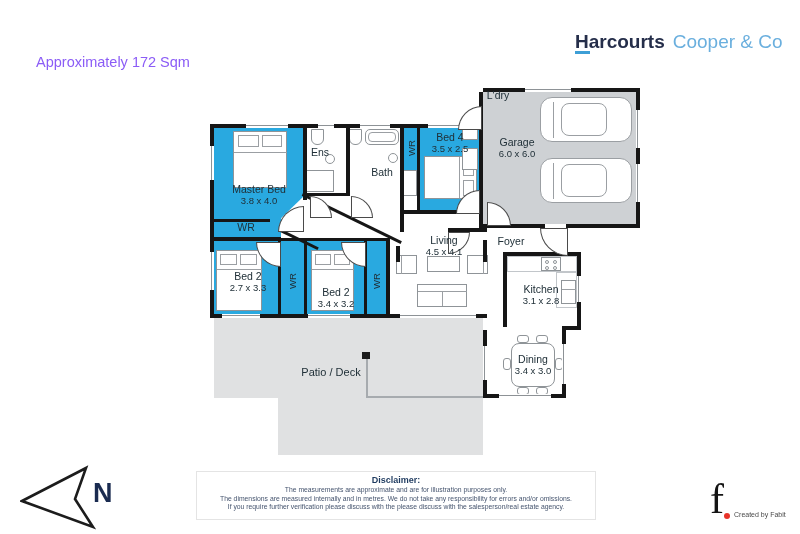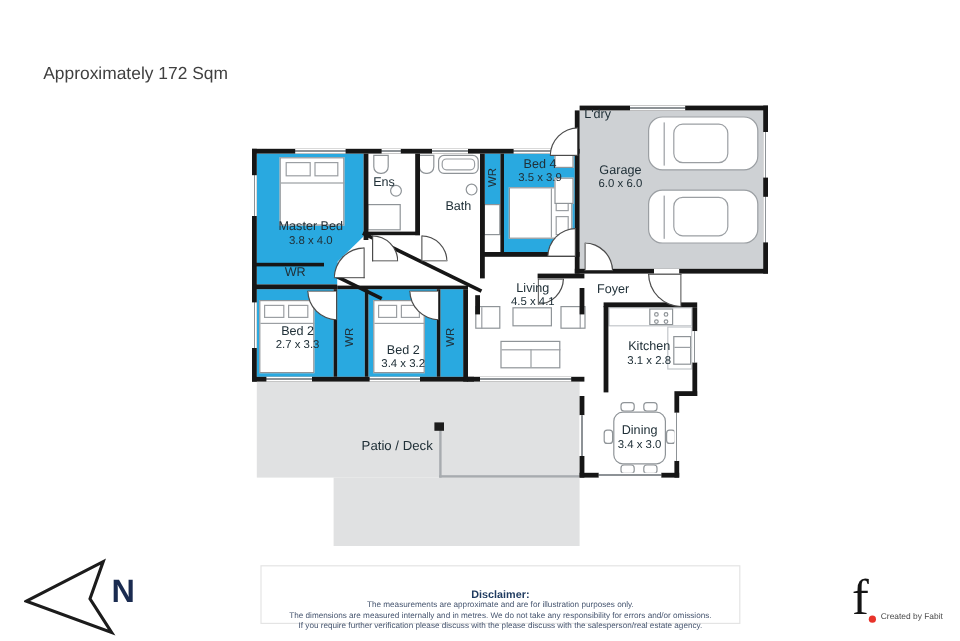"Harcourts" span.brand-name { html: none -> <span><span>Harcourts</span><span></span></span> }
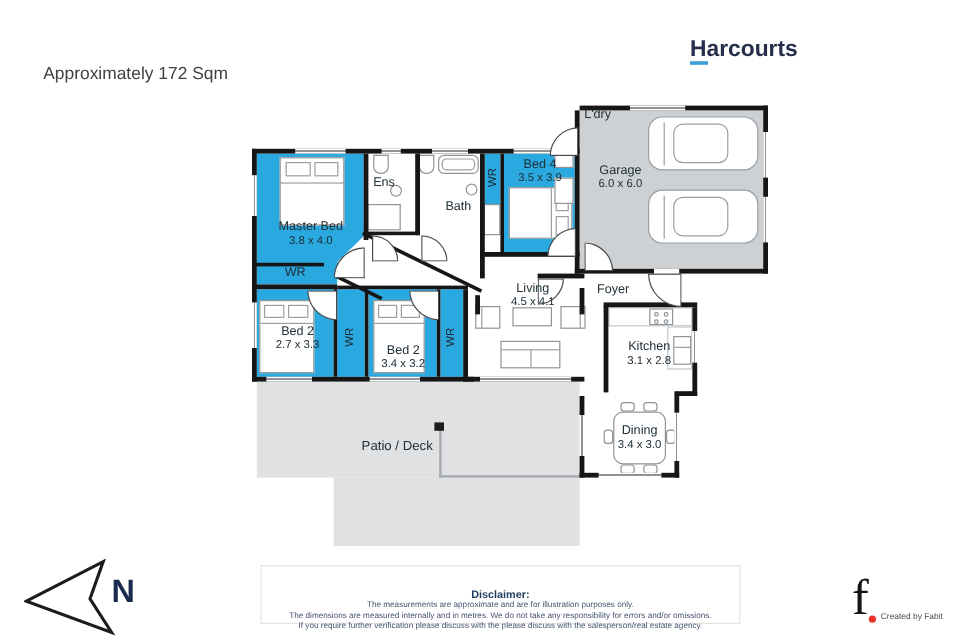"Cooper & Co" span.brand-tag { html: none -> <span>Cooper &amp; Co</span> }
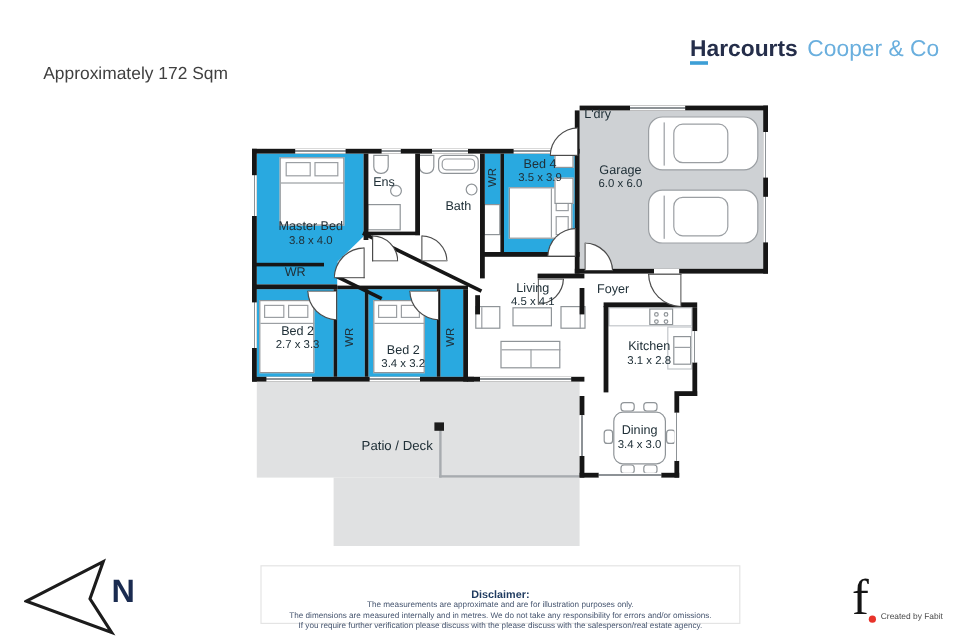"Approximately 172 Sqm" .subtitle { color: #404040 -> #8b5cf6 }
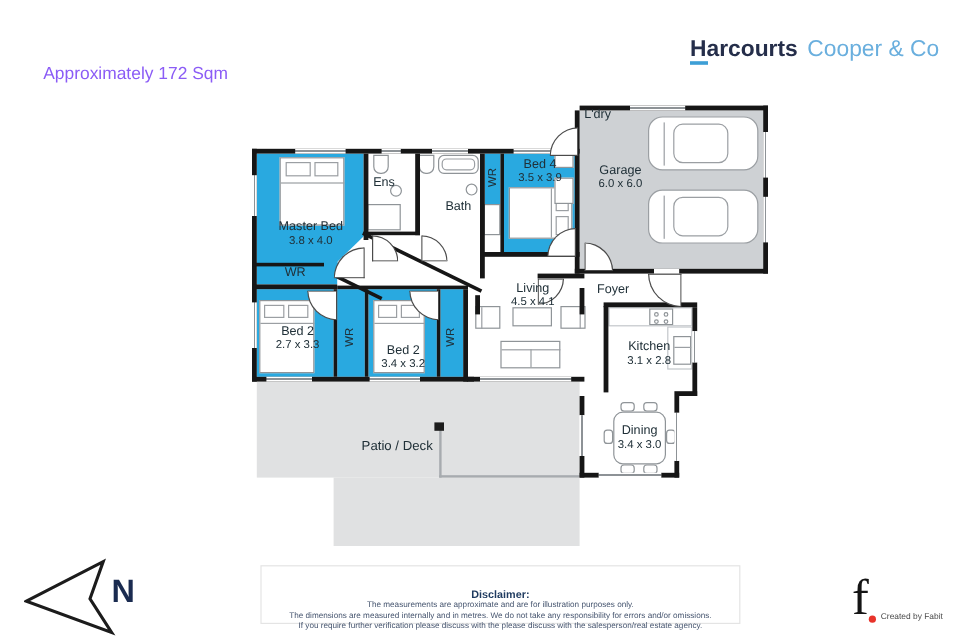"3.5 x 3.9" div.dims { text: 3.9 -> 2.5 }
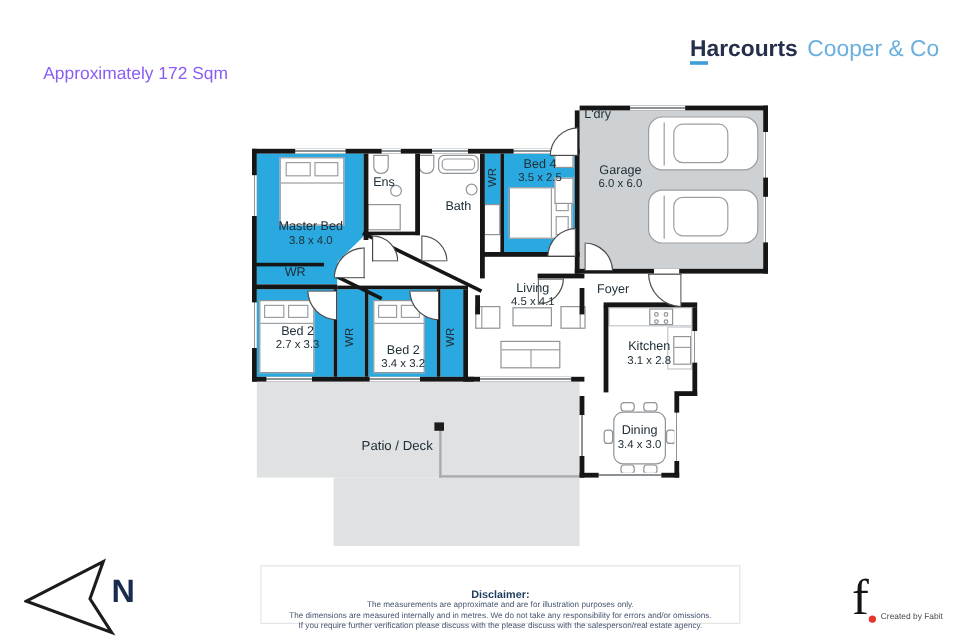"Disclaimer:" .disc { left: 217px -> 196px; padding-top: 18px -> 3px }
